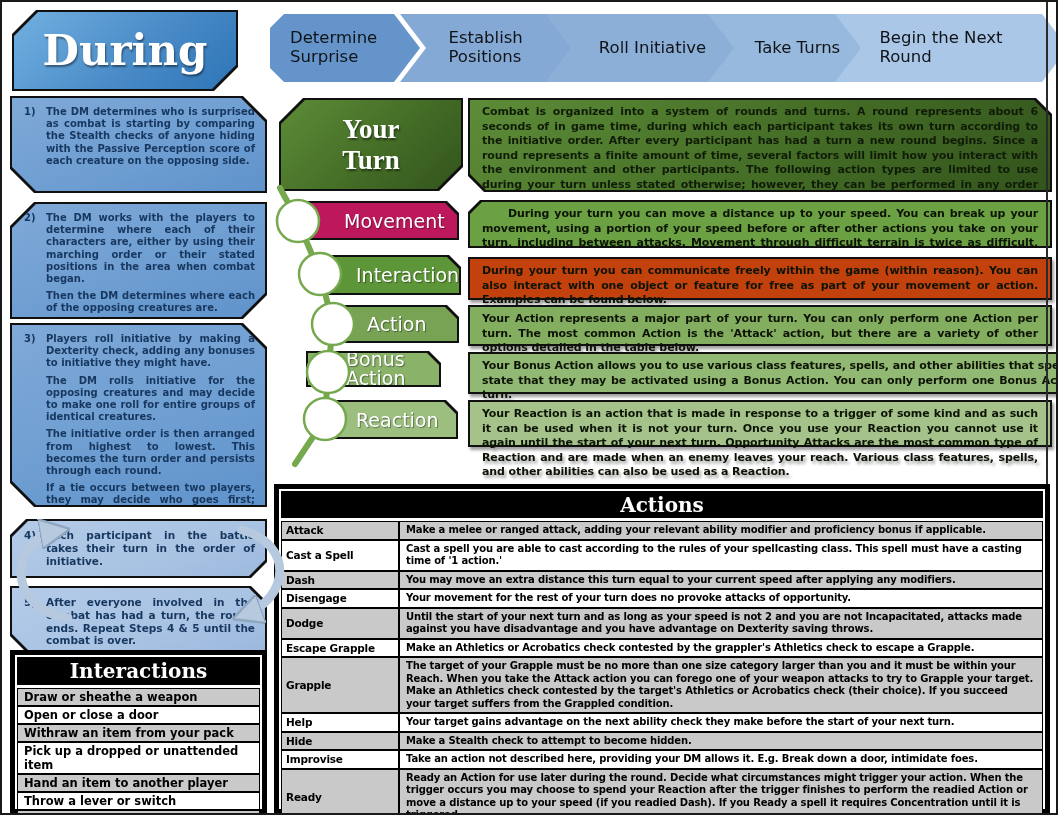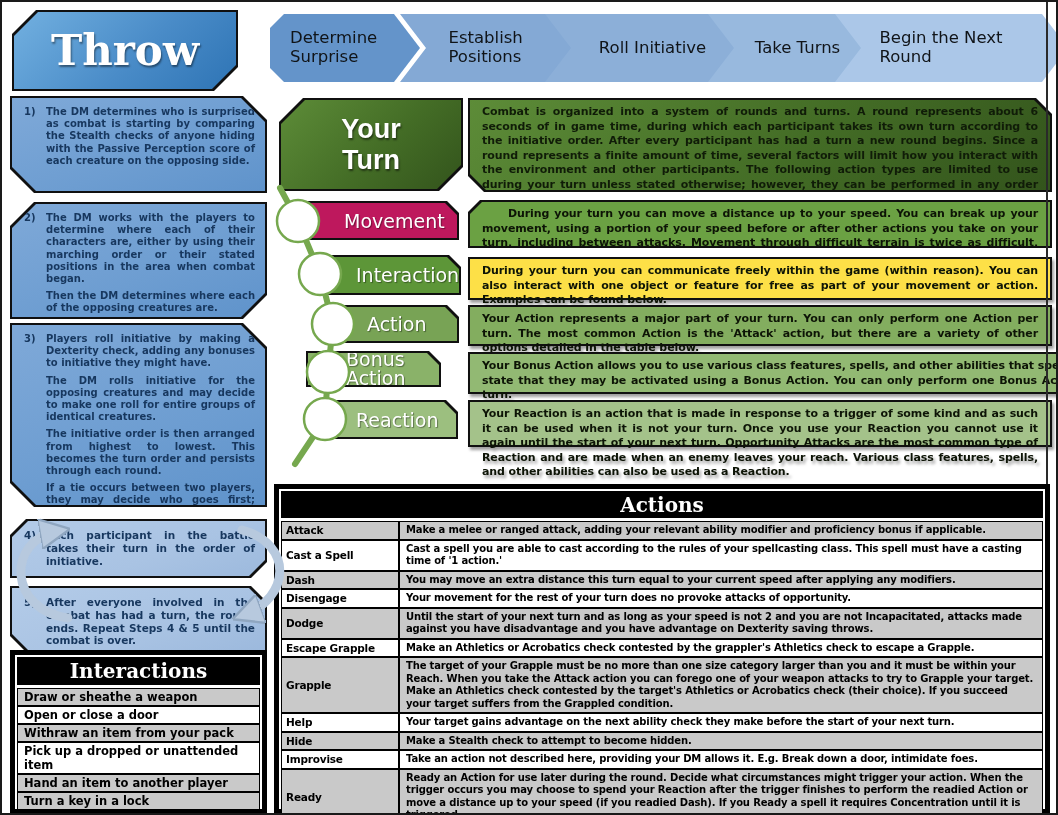"Throw" div.fill { text: Throw -> During }
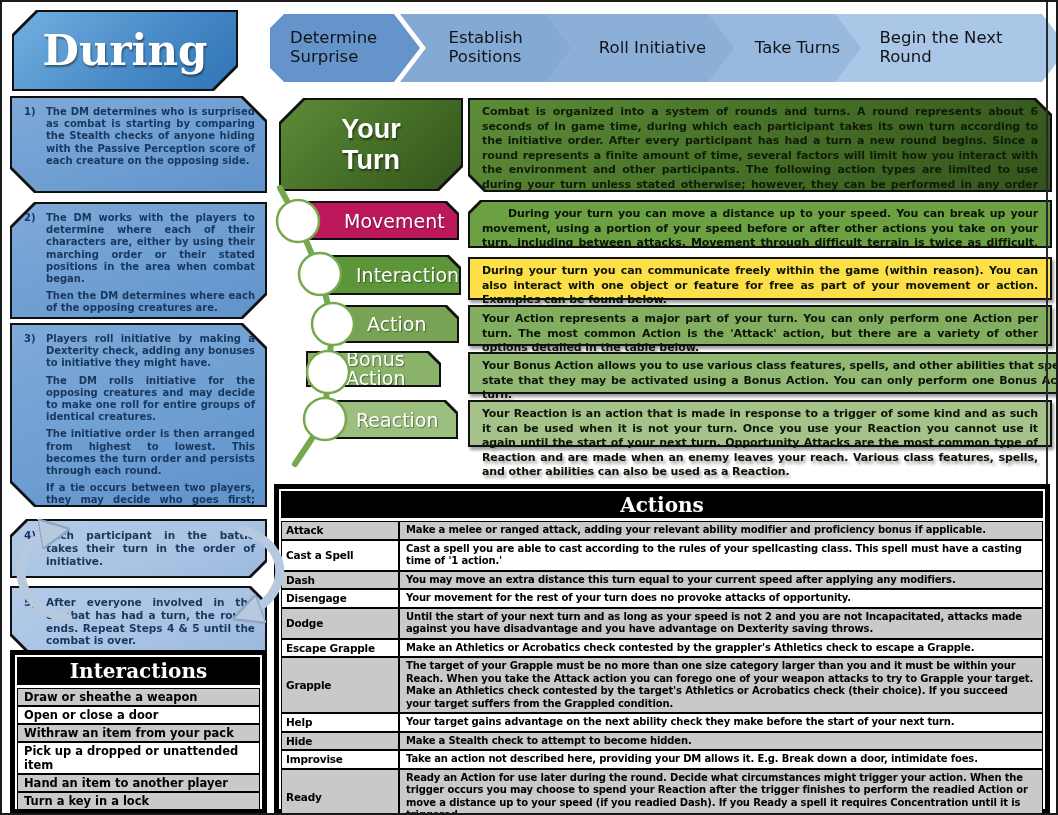"Your Turn" .yt-title .t { font-family: Liberation Sans, sans-serif -> Liberation Serif, serif }
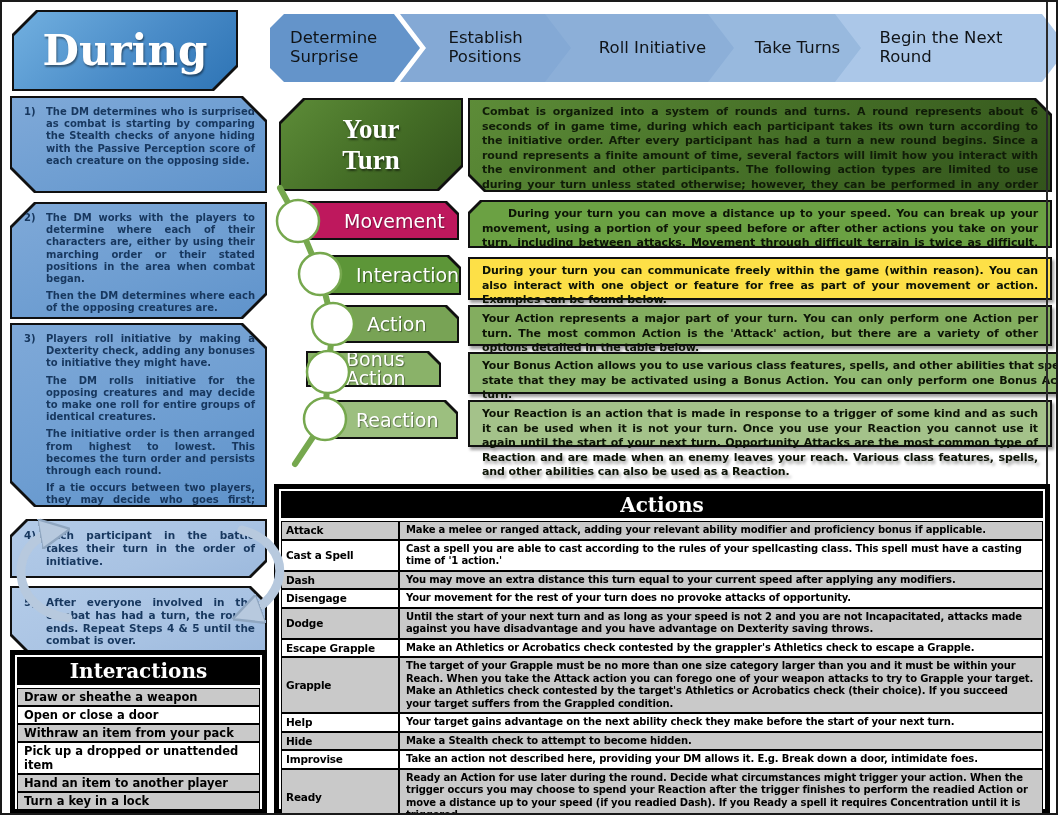"During your turn you can communicate" div.fill { background: #fde047 -> #c2410c }
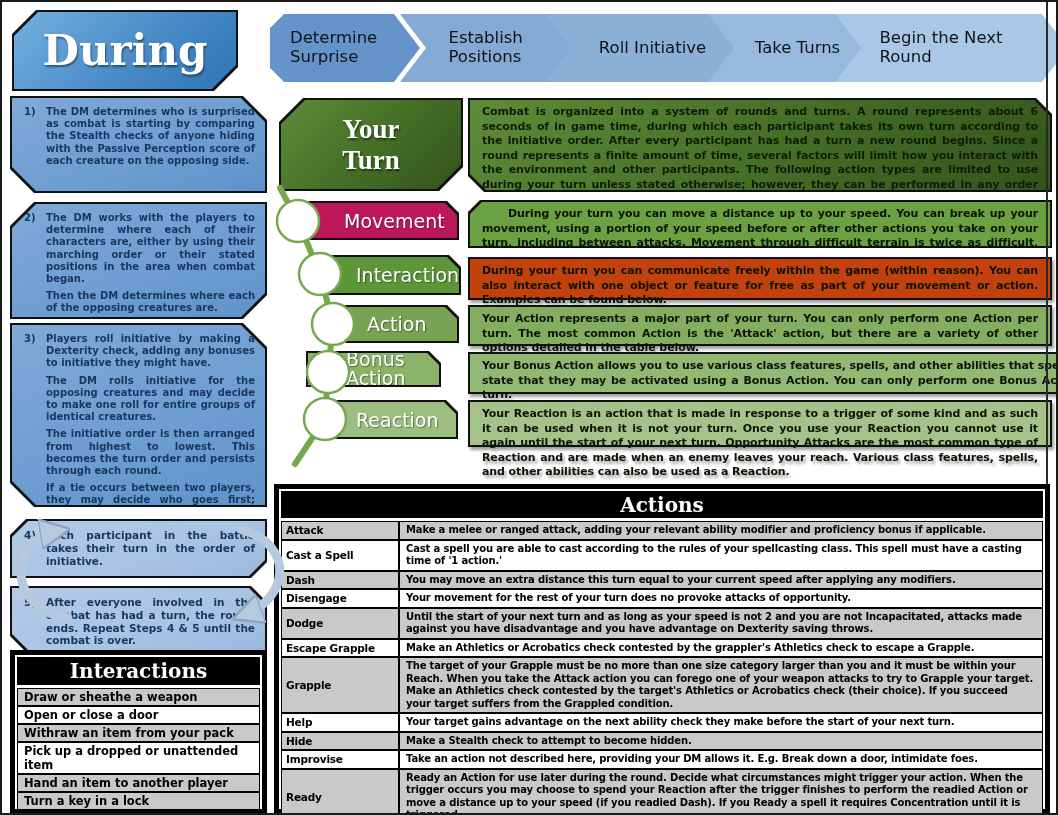"Throw a lever or switch" div.irow { html: none -> <div>Throw a lever or switch</div> }
